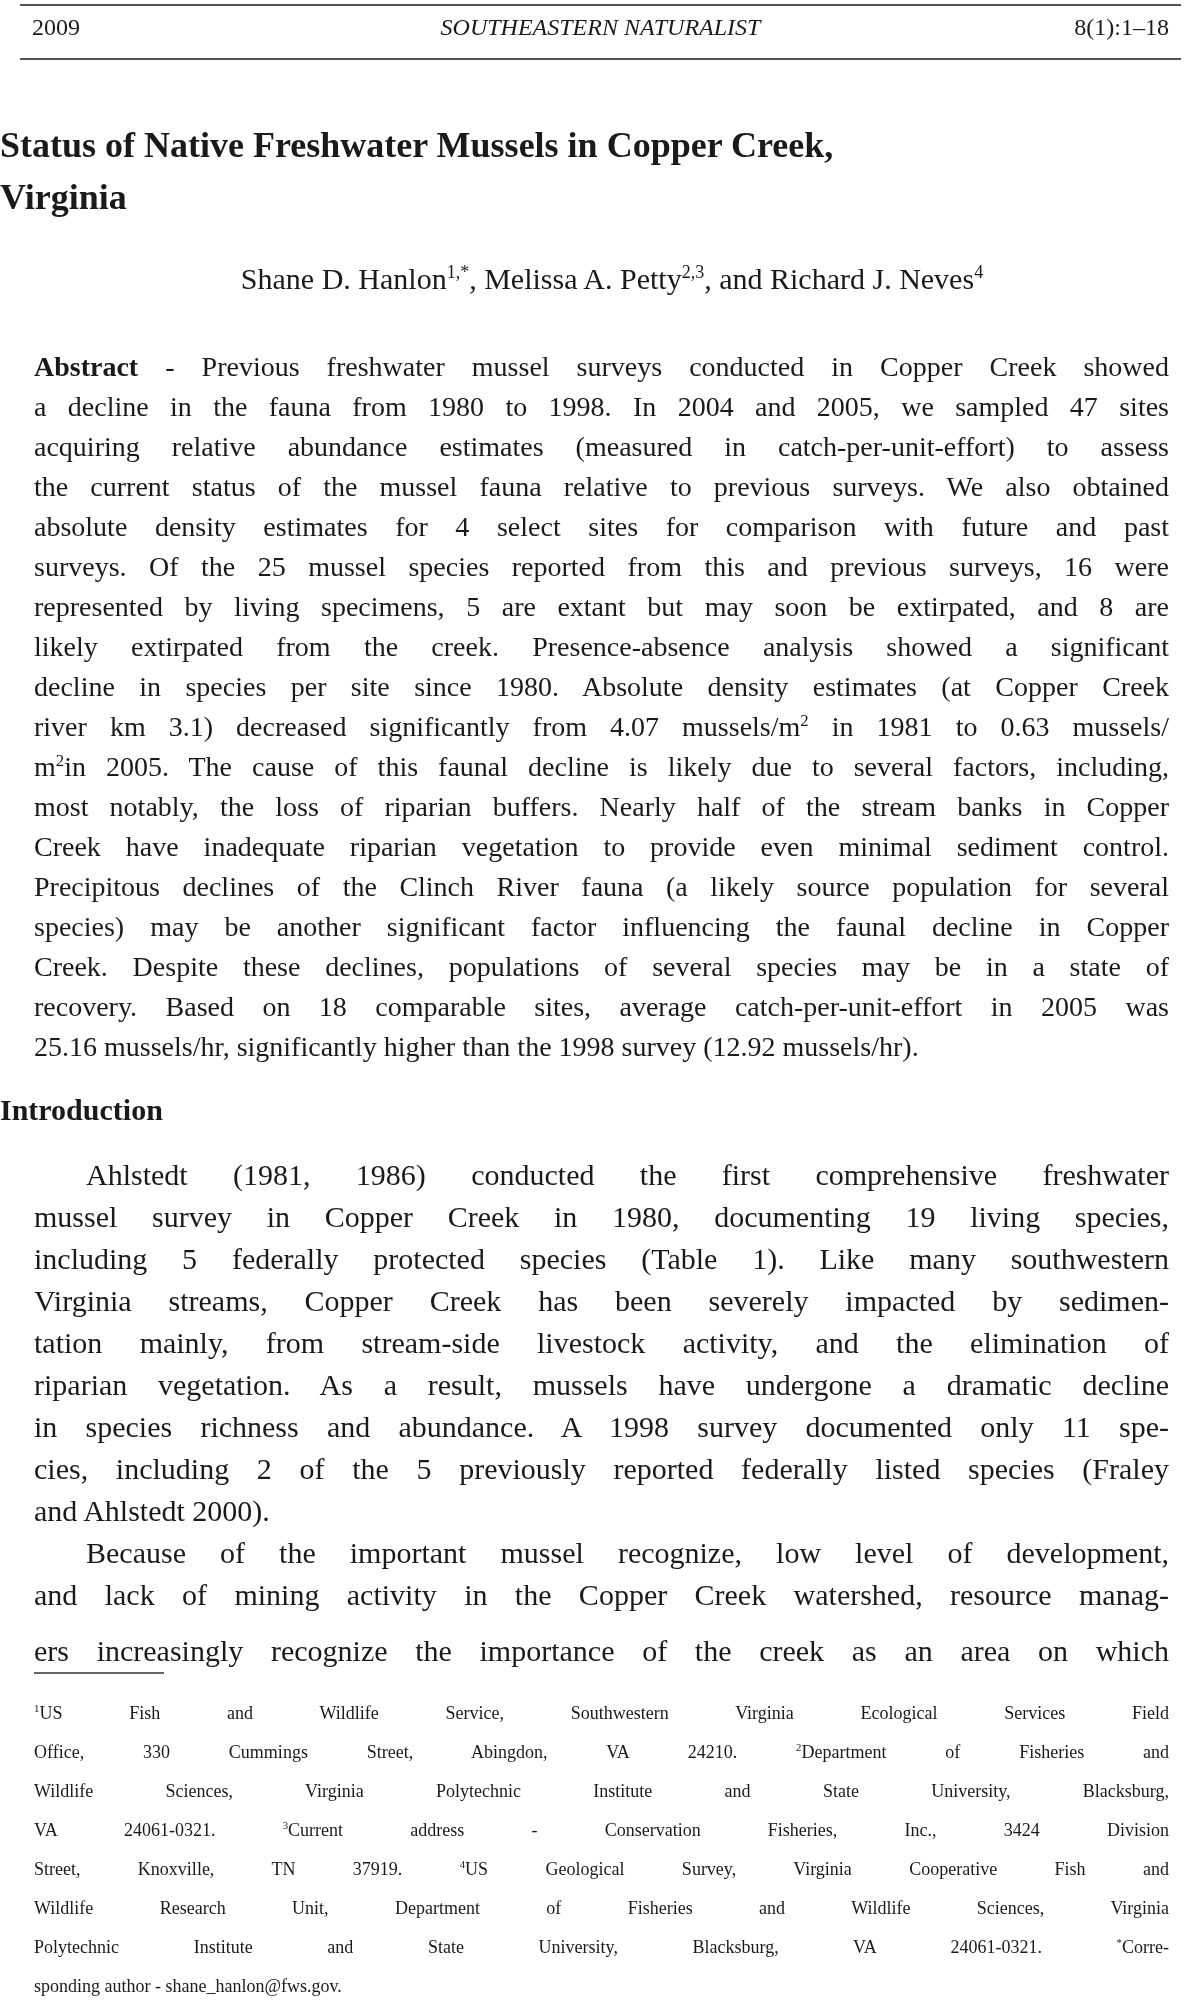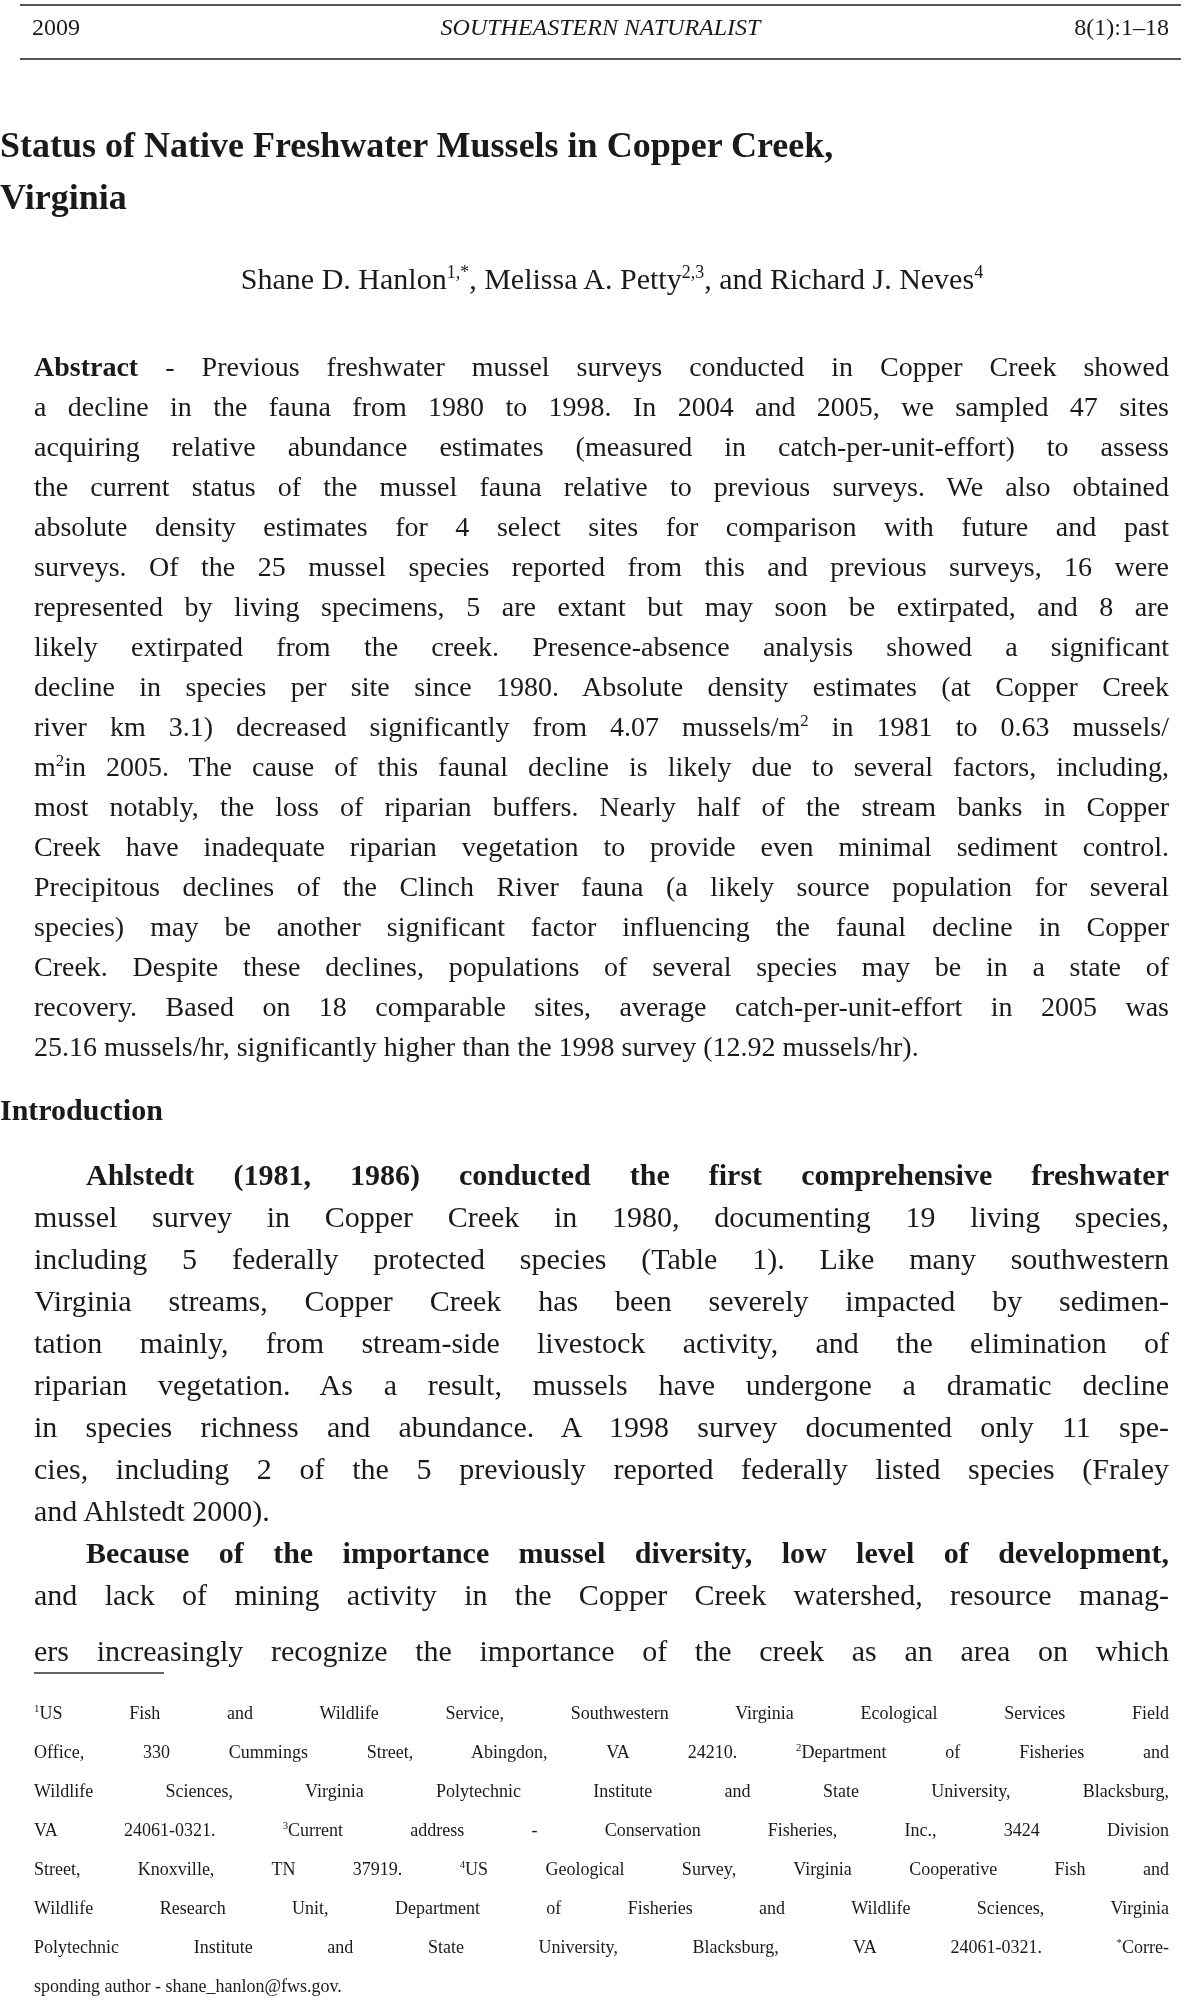"Ahlstedt (1981, 1986) conducted the" .line.indent { font-weight: bold -> none }
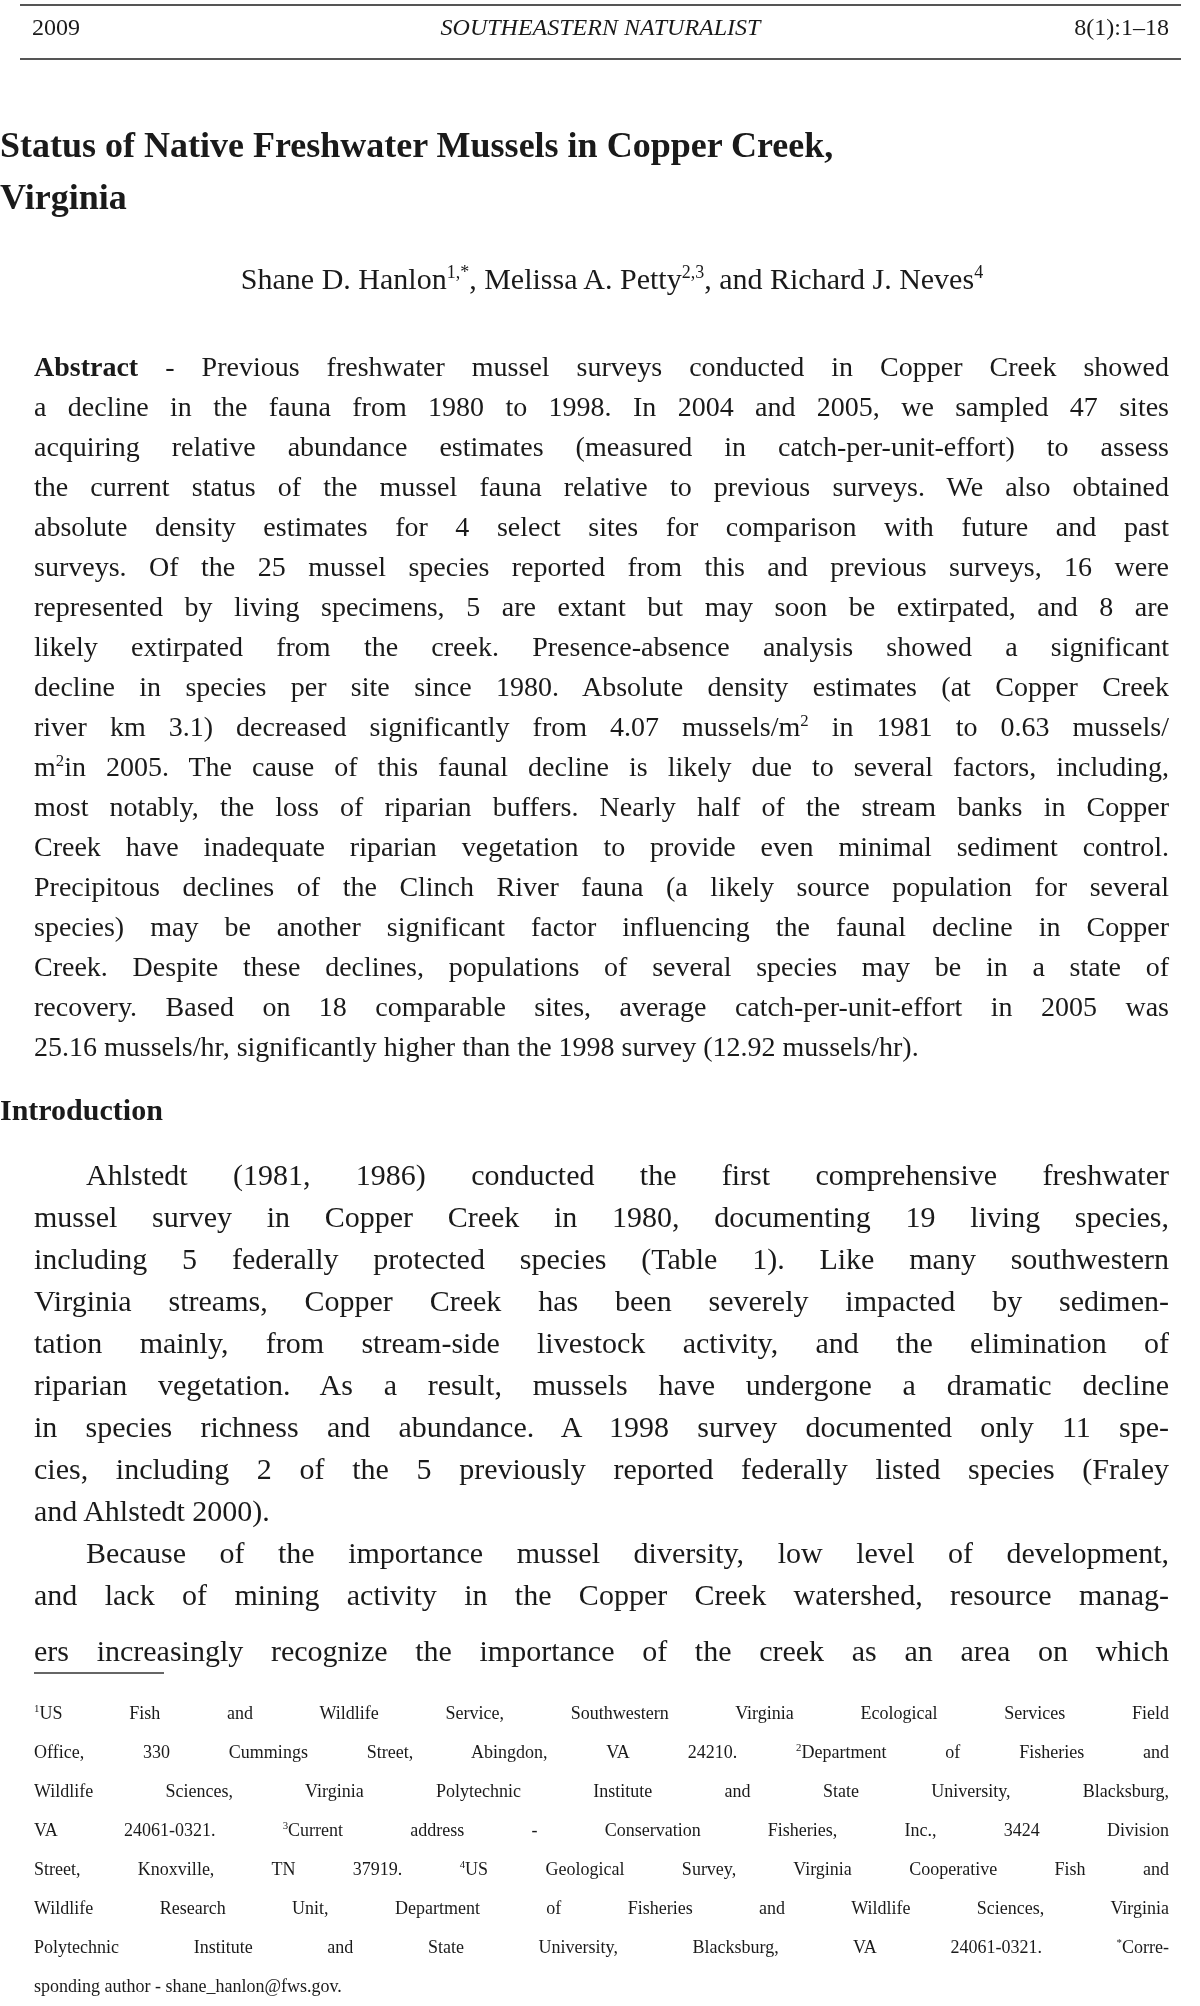"Because of the importance mussel" div.line { text: importance mussel diversity -> important mussel recognize }
